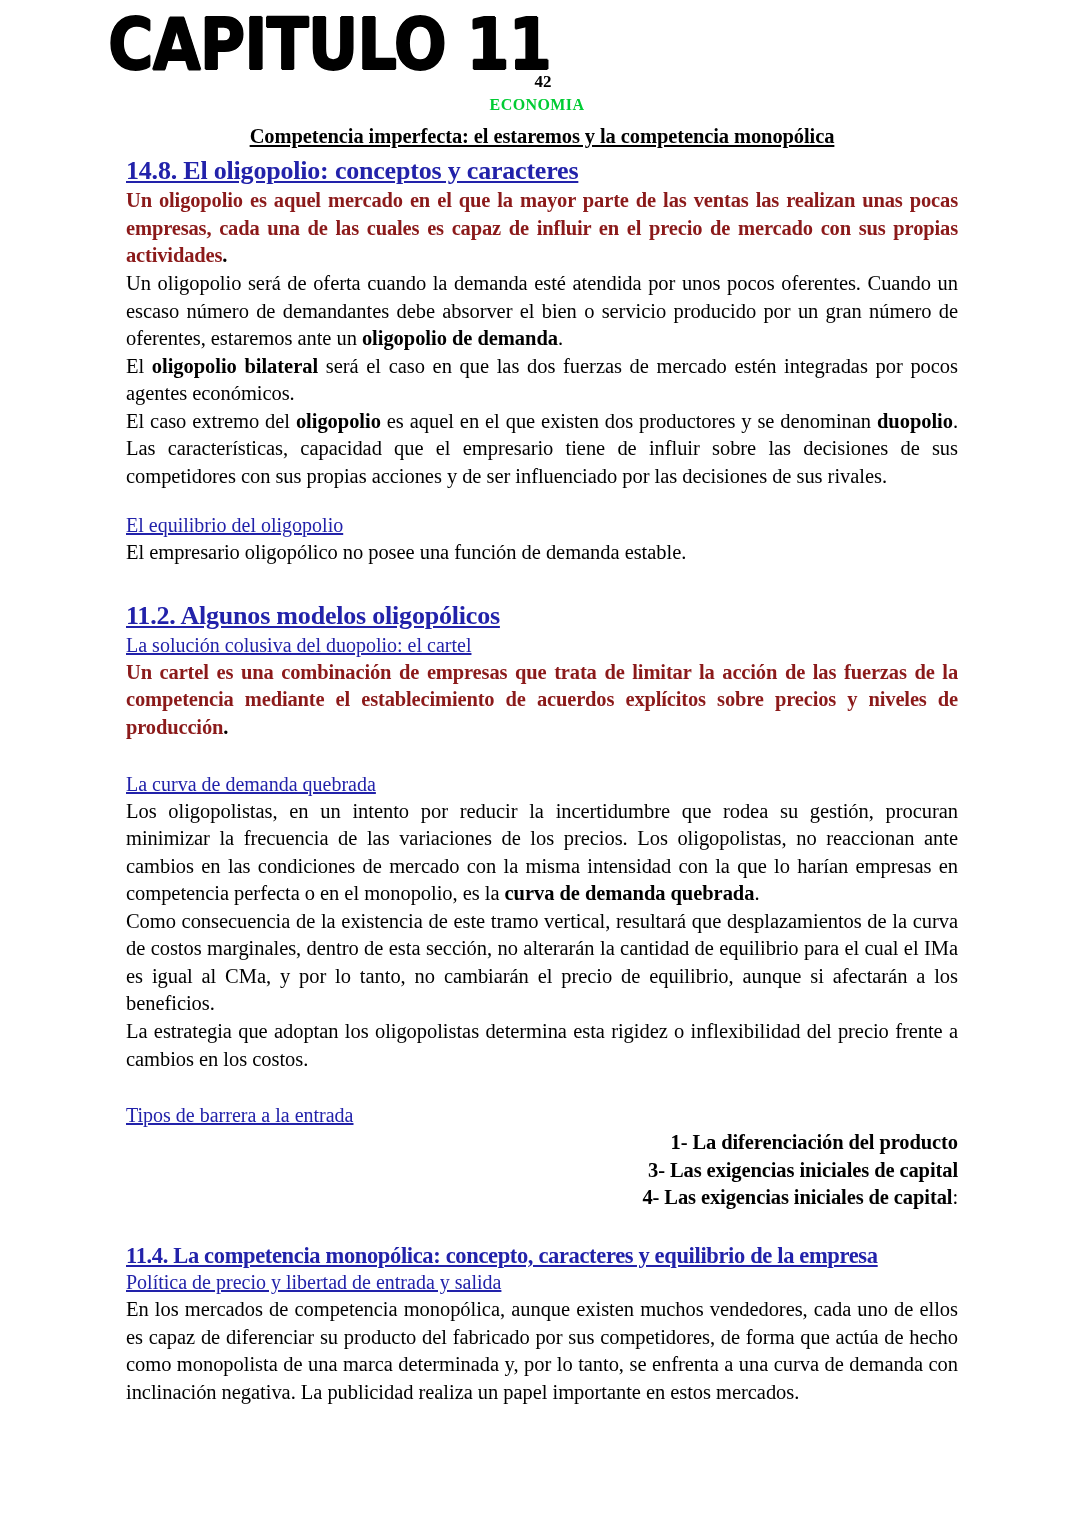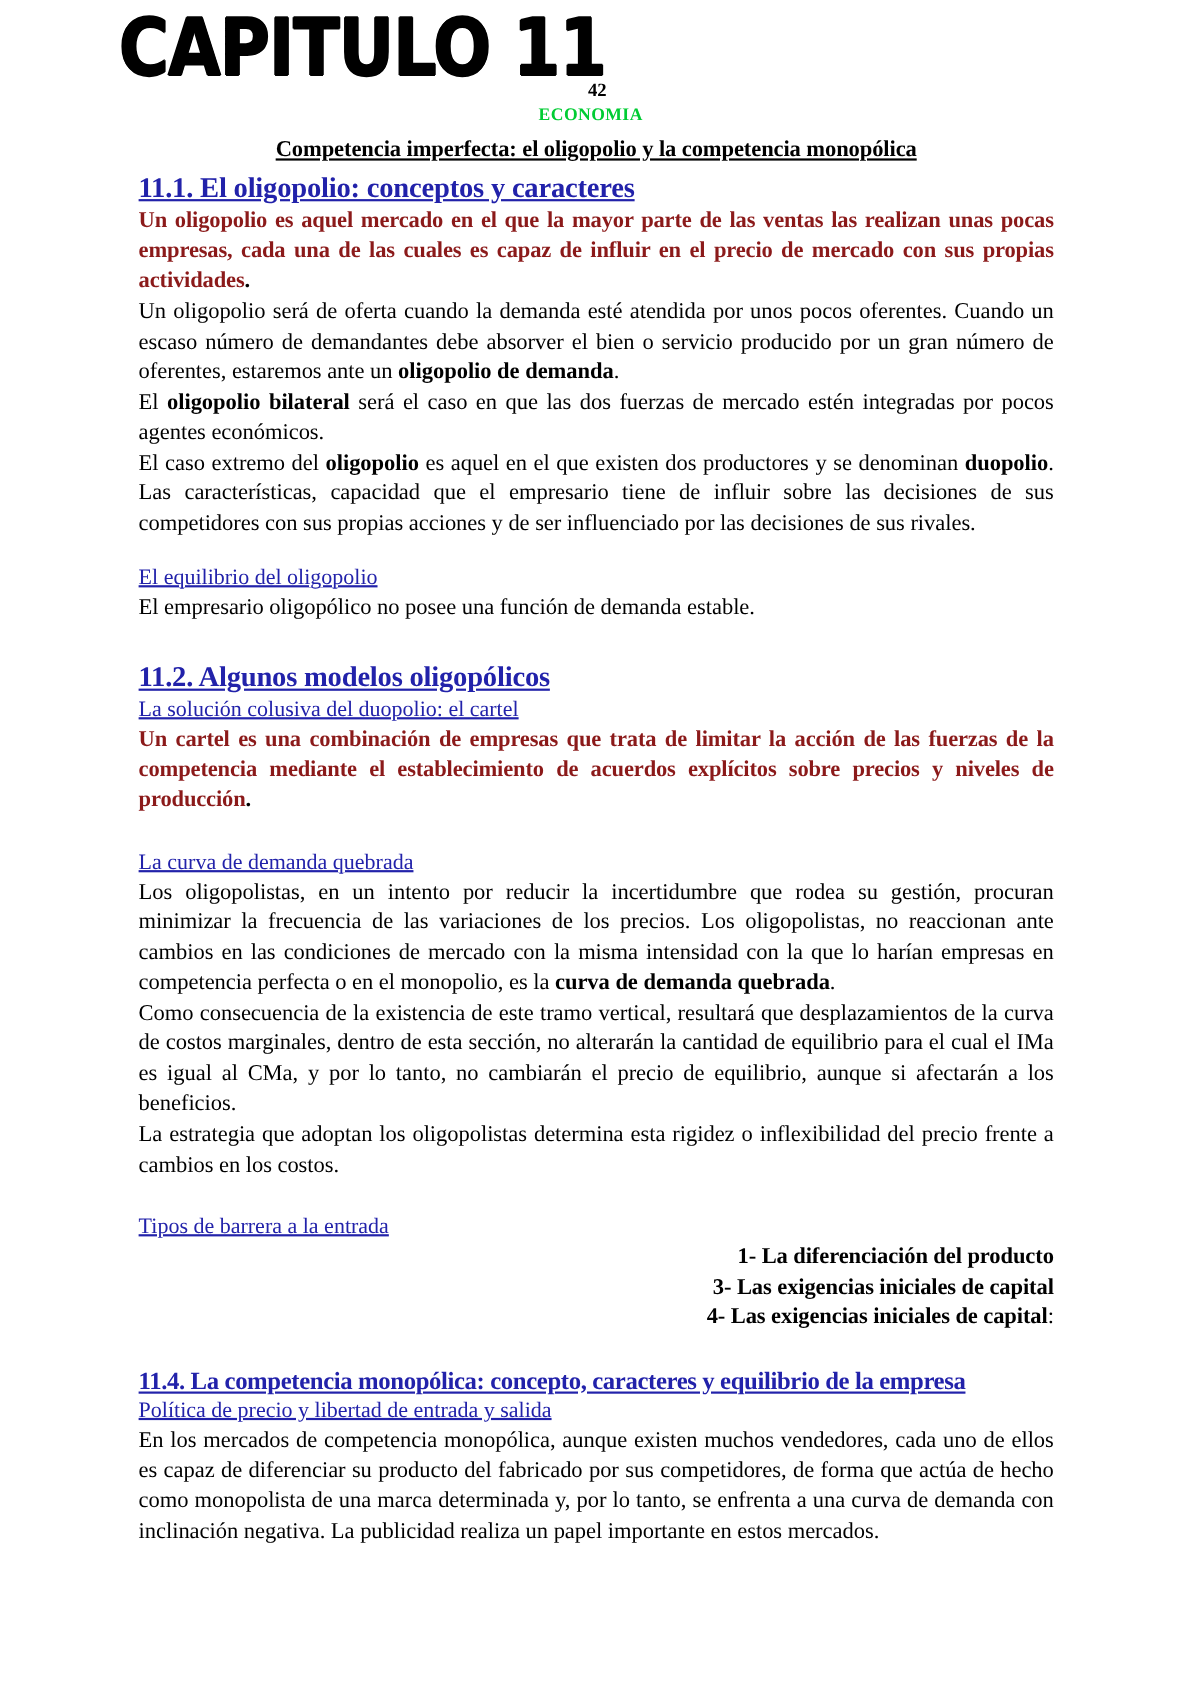"Competencia imperfecta: el oligopolio y" div.doc-title { text: oligopolio -> estaremos }
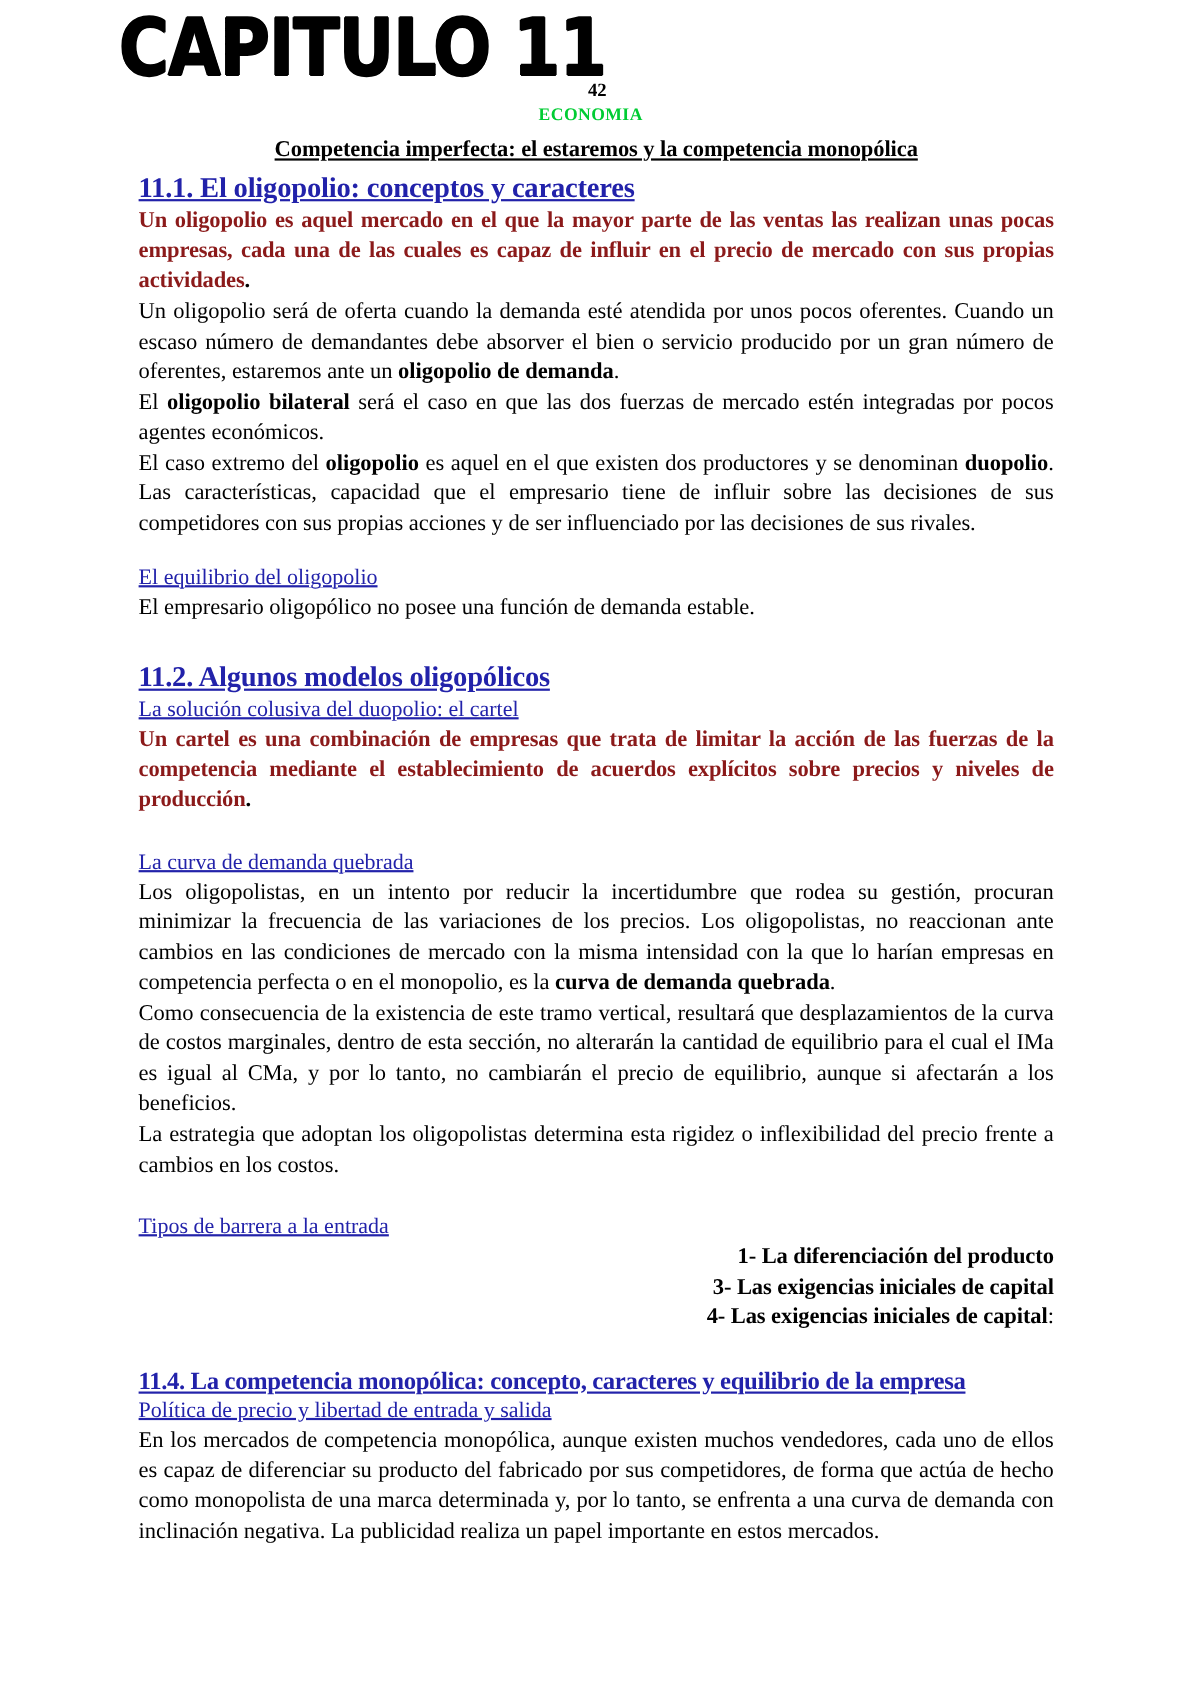"11.1. El oligopolio: conceptos y" h2.section-head { text: 11.1 -> 14.8 }
